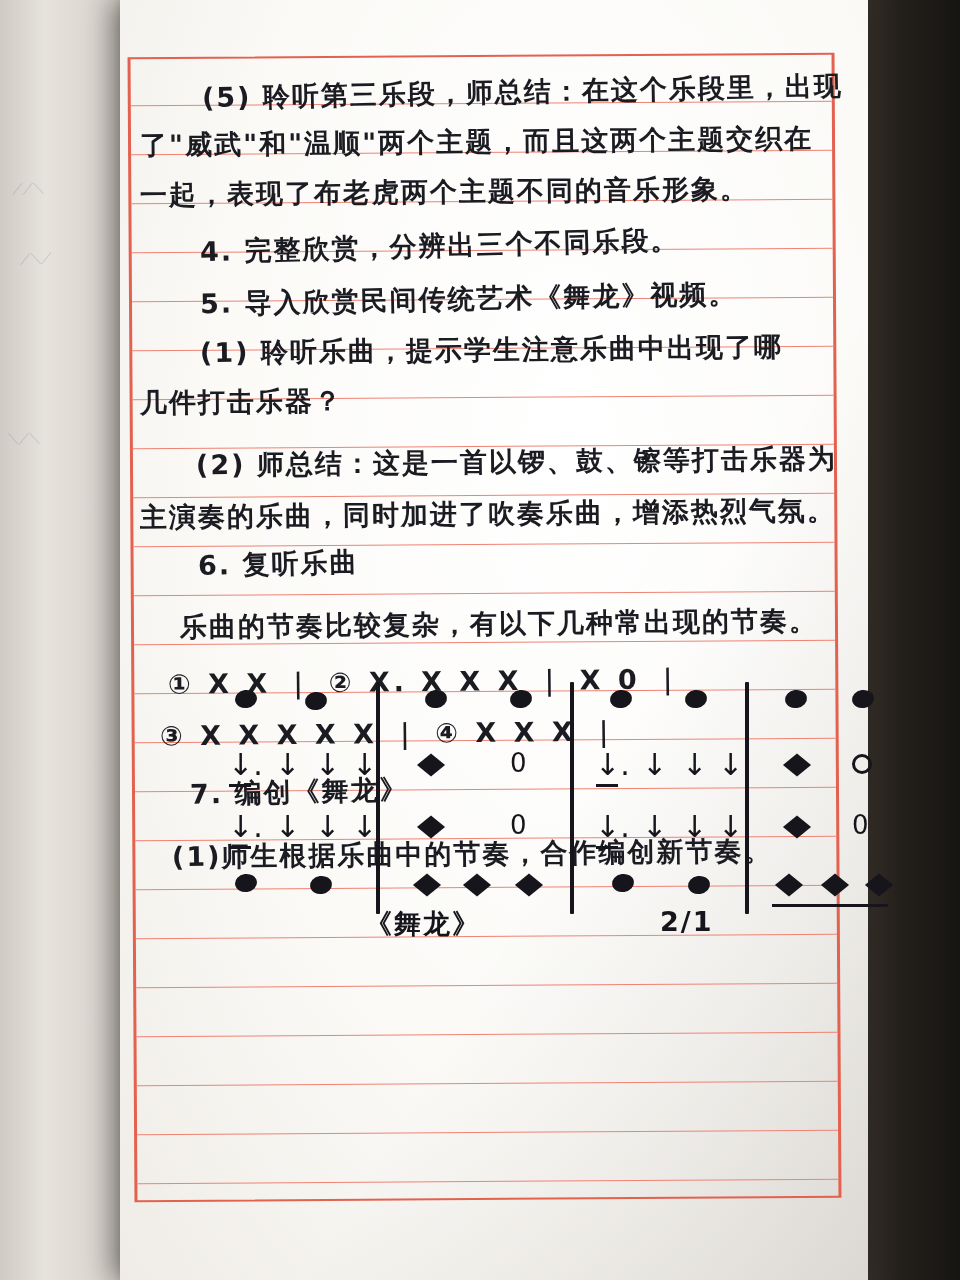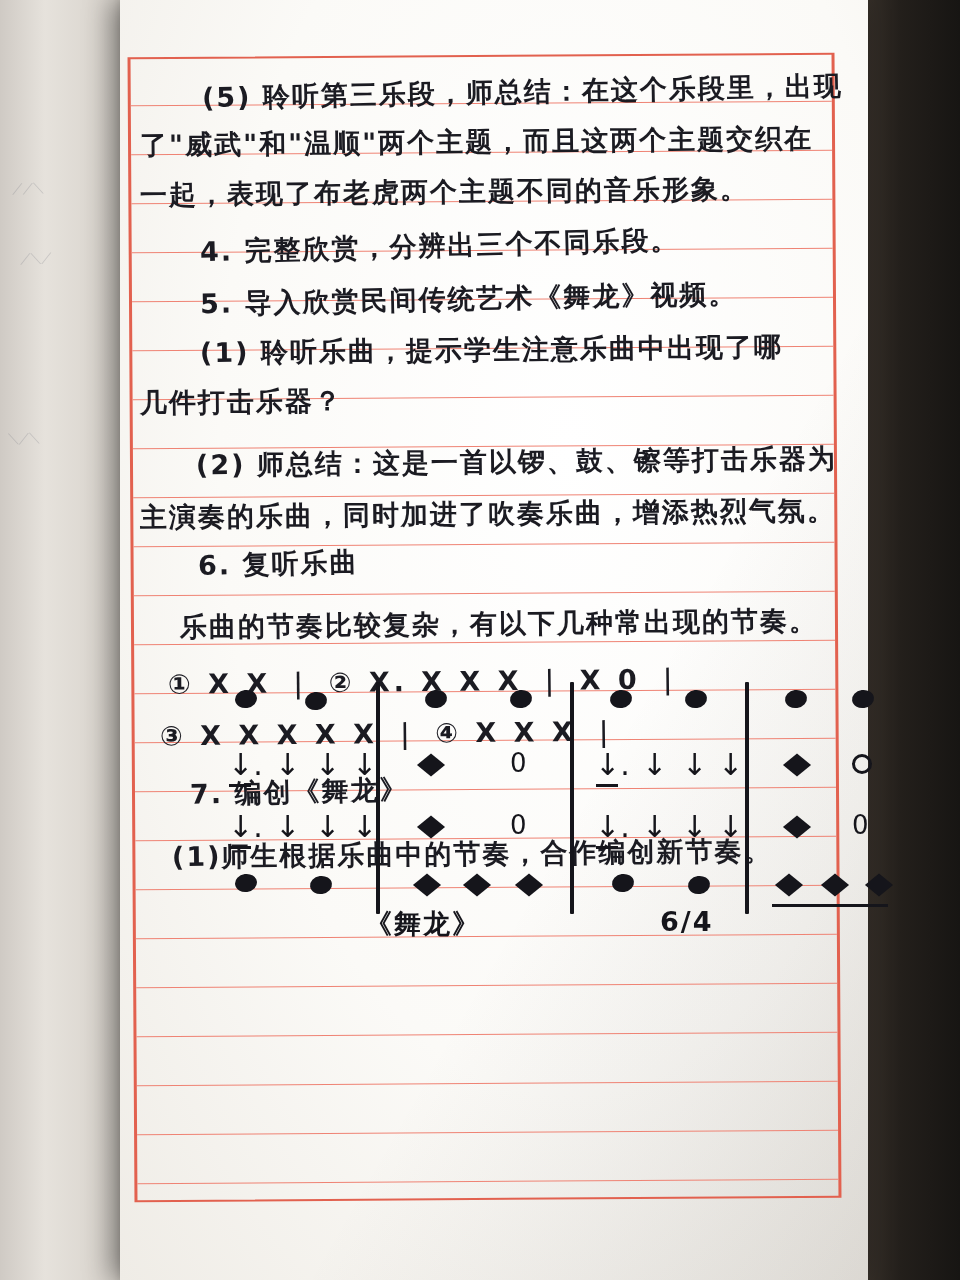"6/4" div.title-score { text: 6/4 -> 2/1 }
